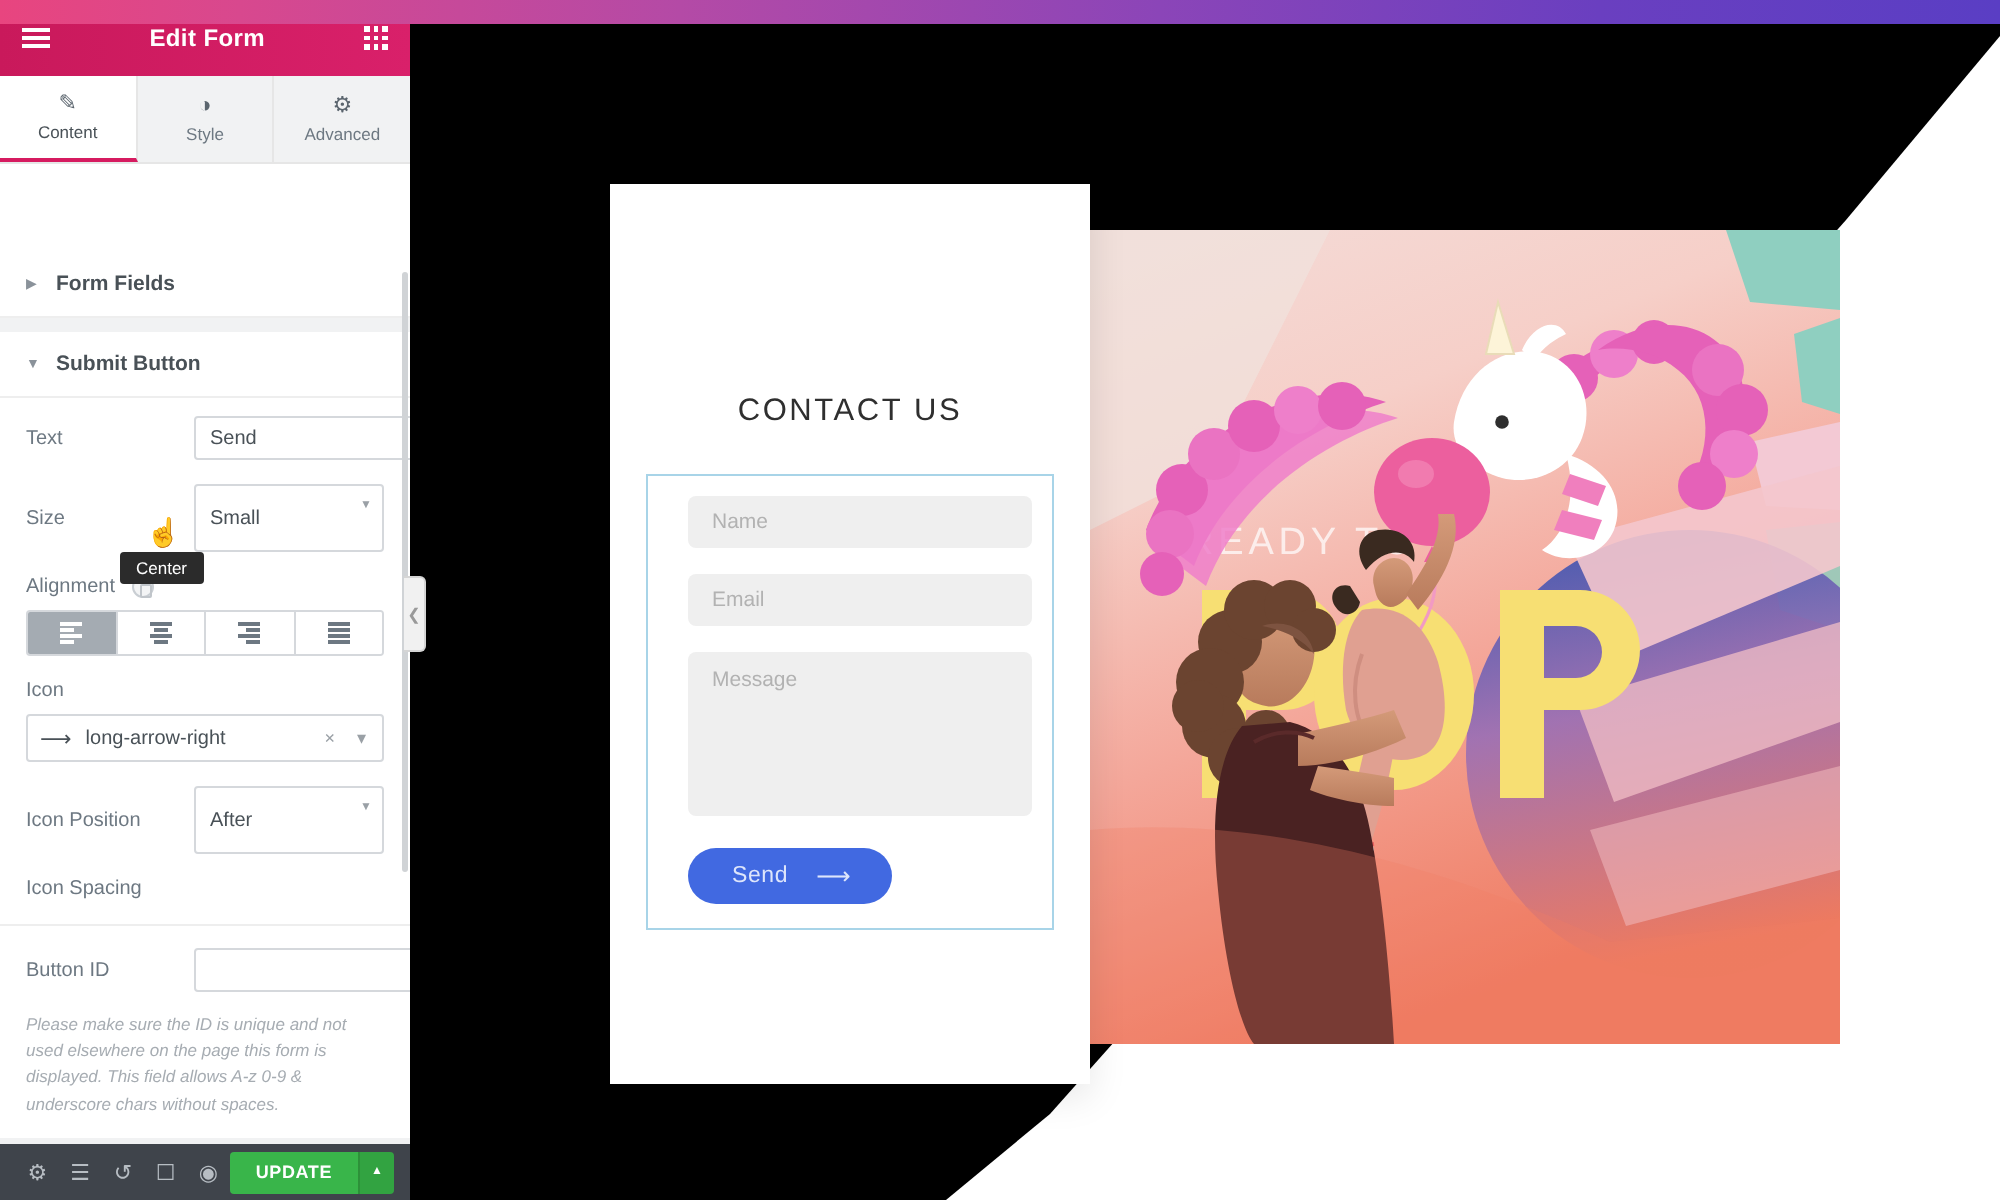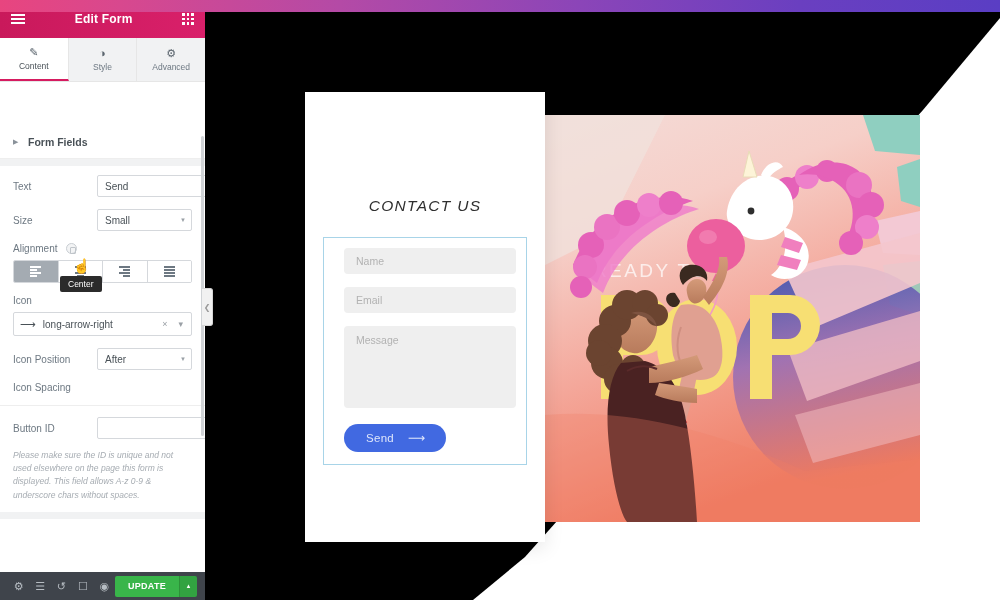"Submit Button" div.section-head { html: none -> <div> <span>▼</span> <span>Submit Button</span> </div> }
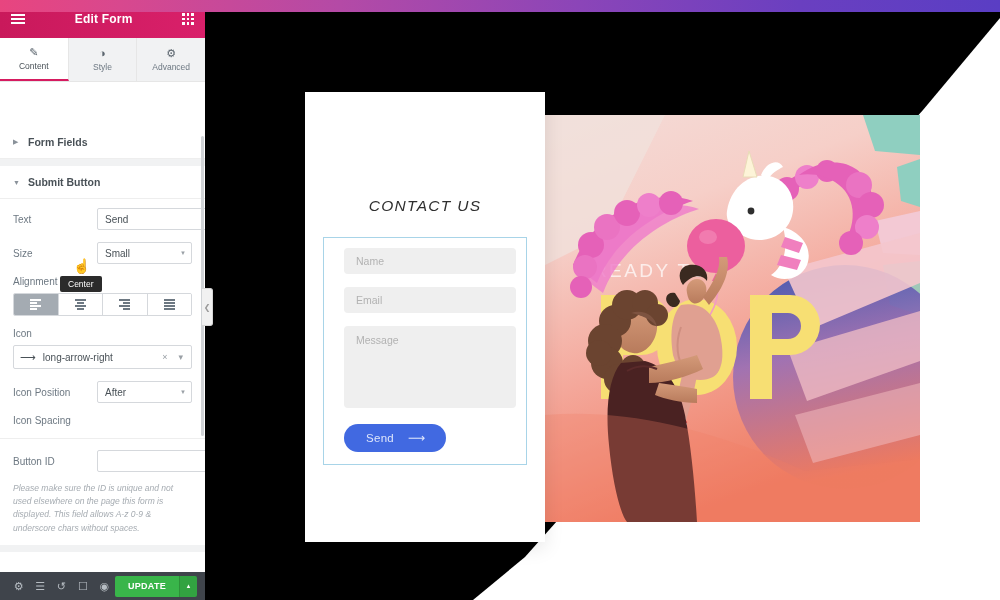"CONTACT US" #contact-title { font-style: italic -> none }
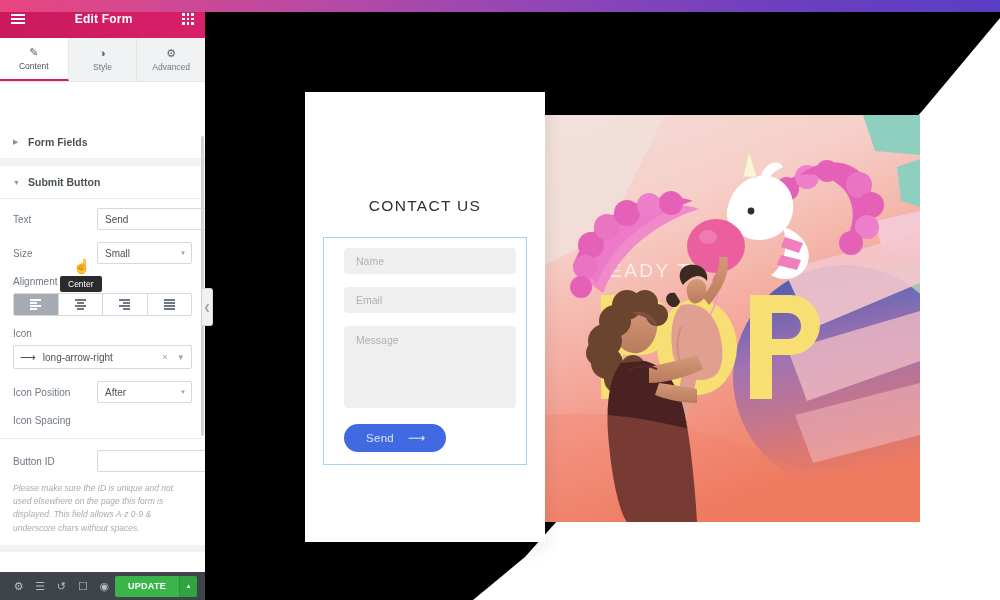"Small" .sel { height: 22px -> 34px }
